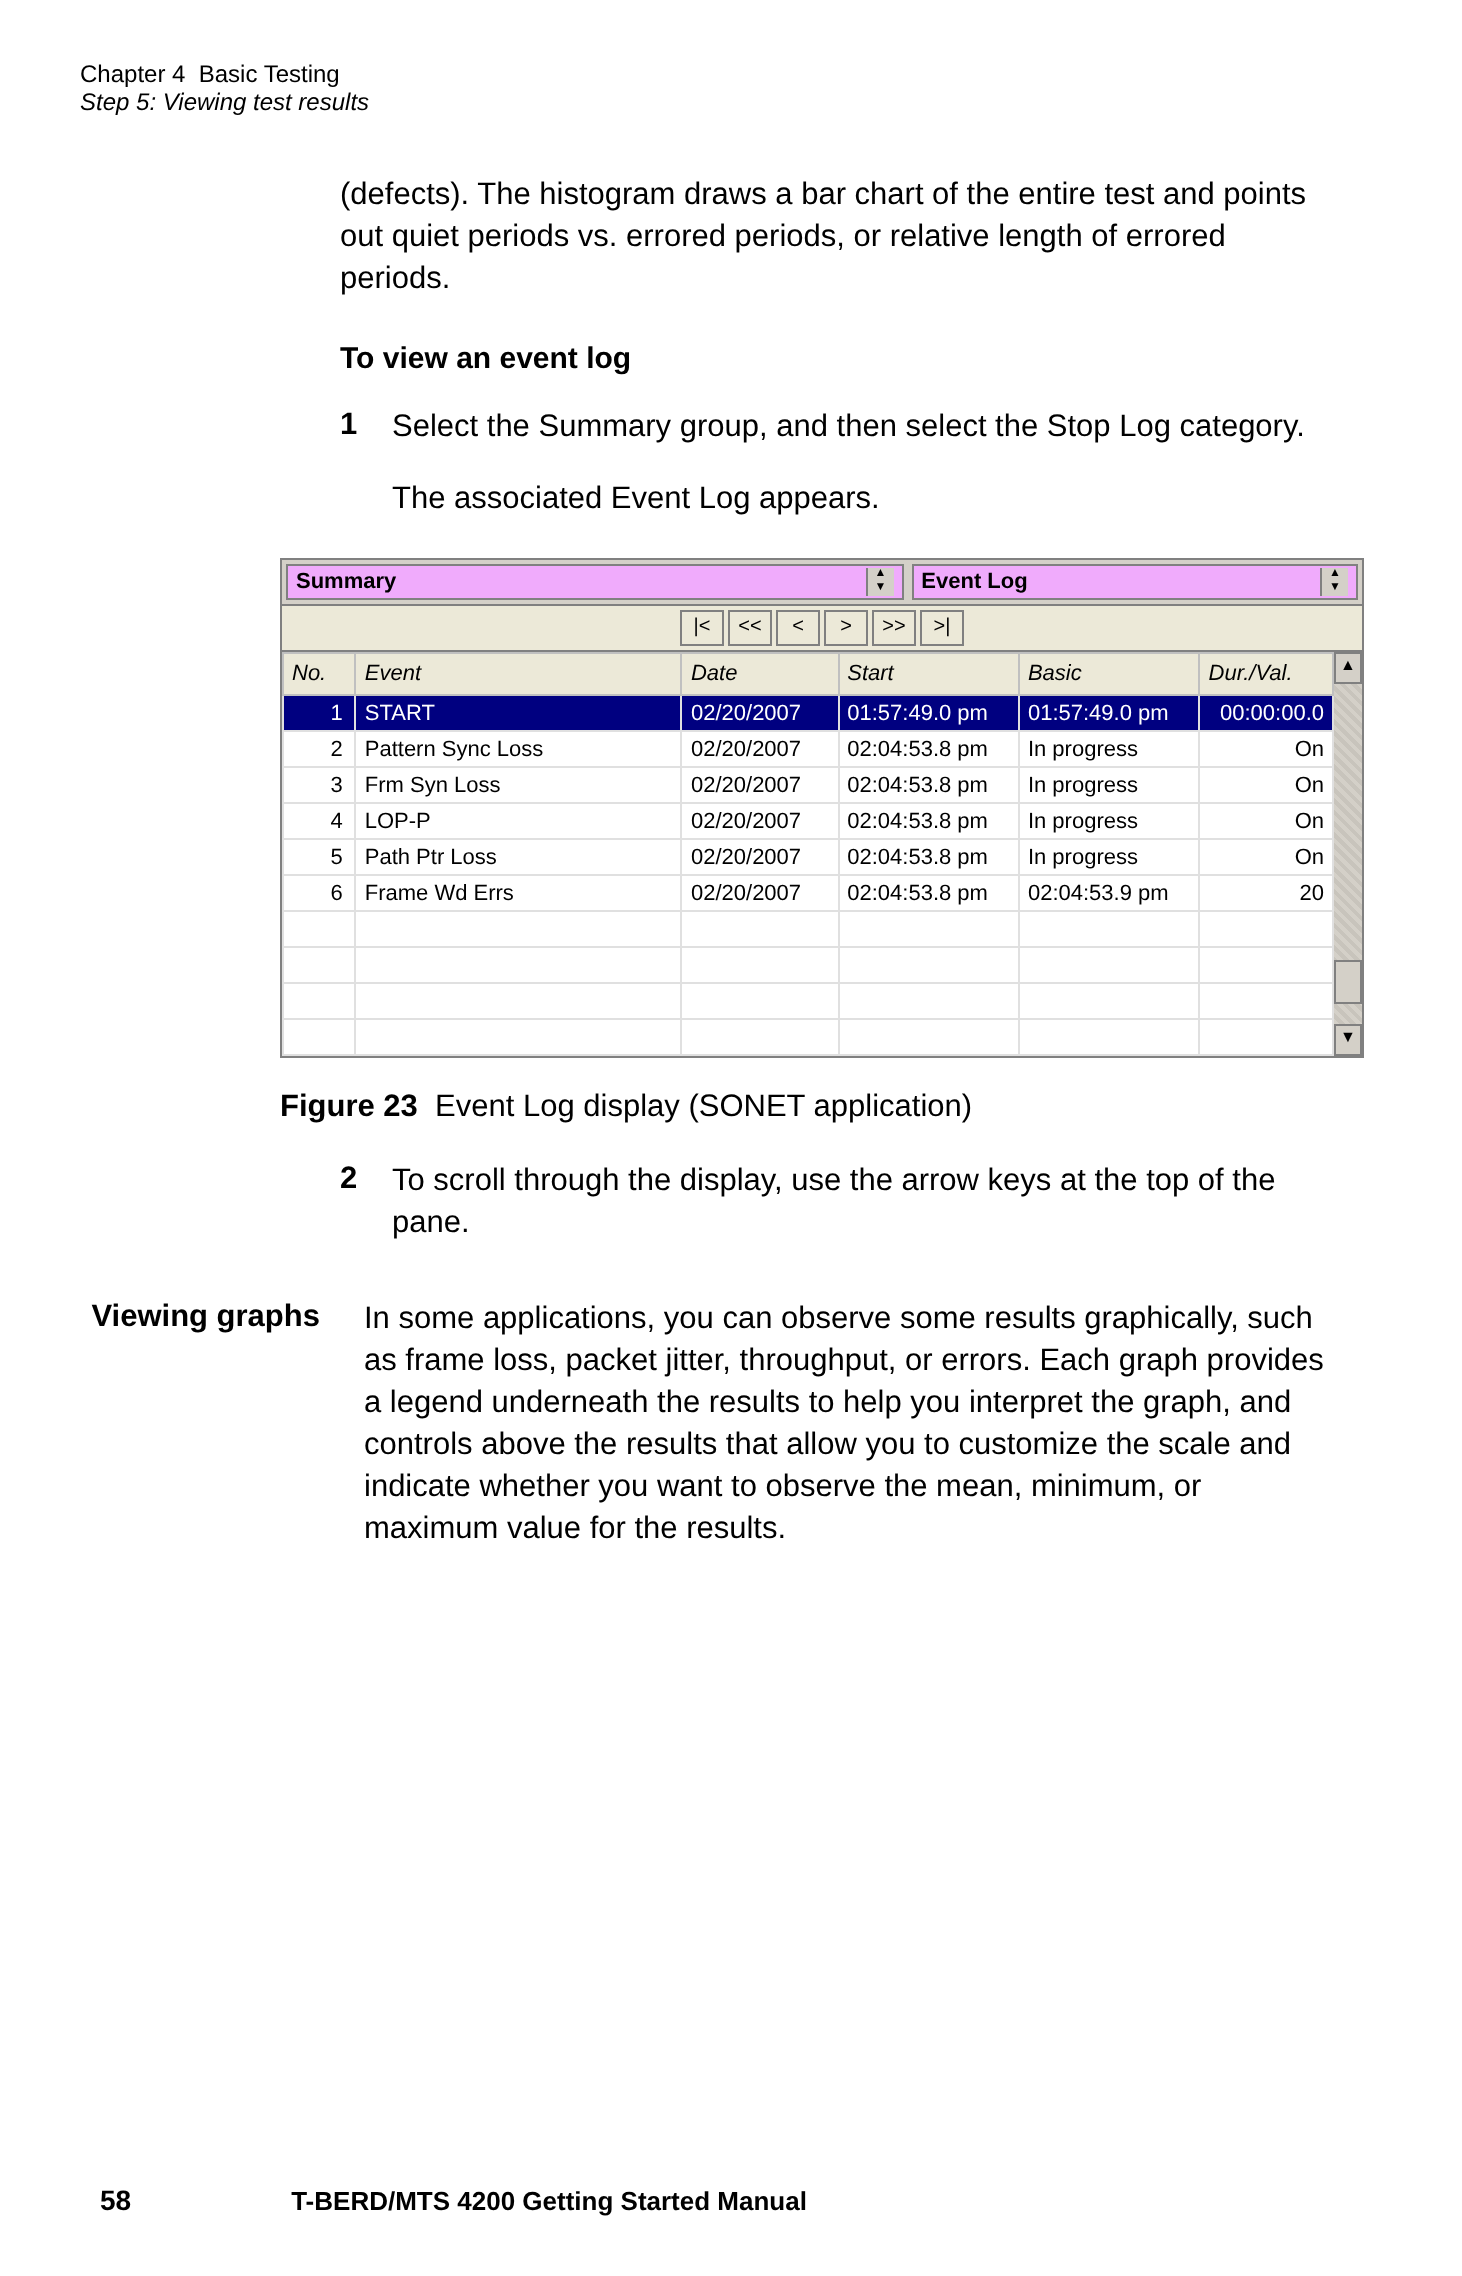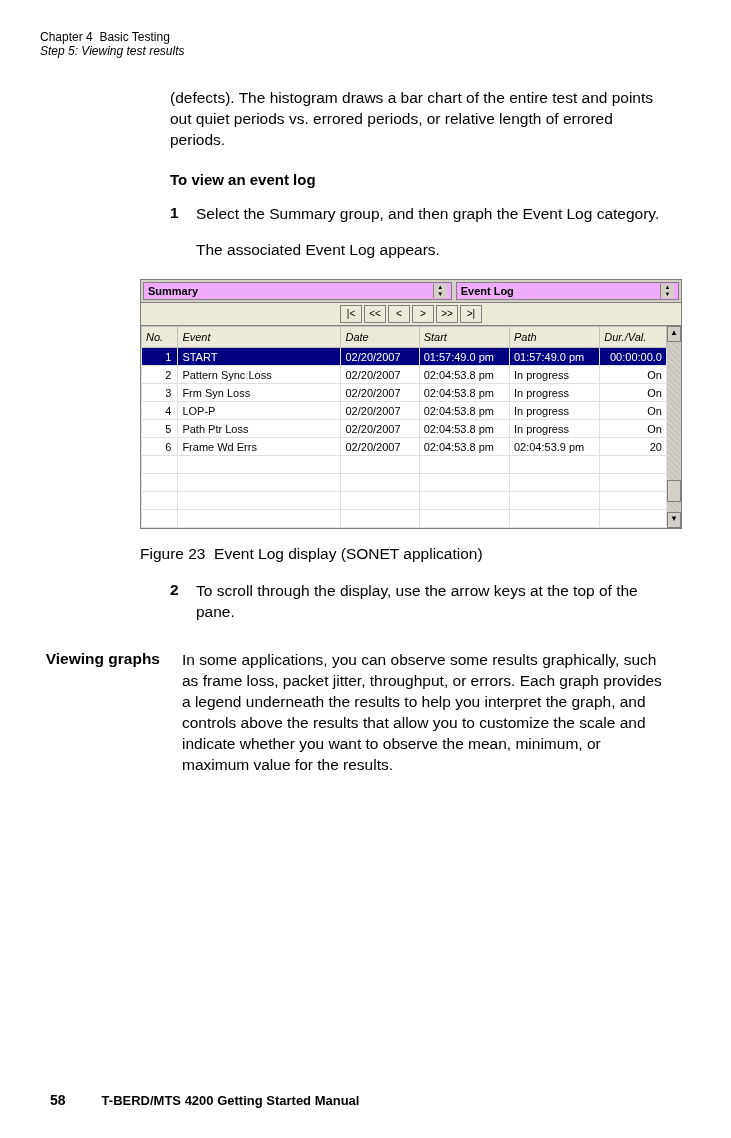"Select the Summary group, and" div.step-text { text: graph the Event -> select the Stop }
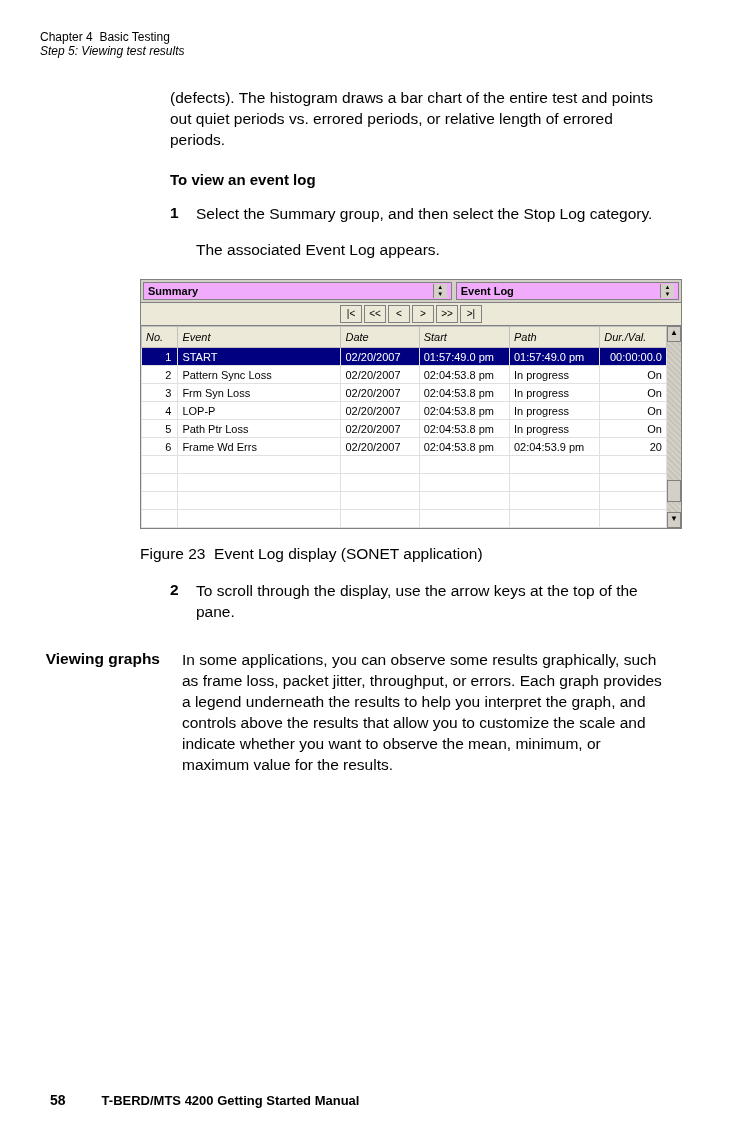"Path" th.col-stop { text: Path -> Basic }
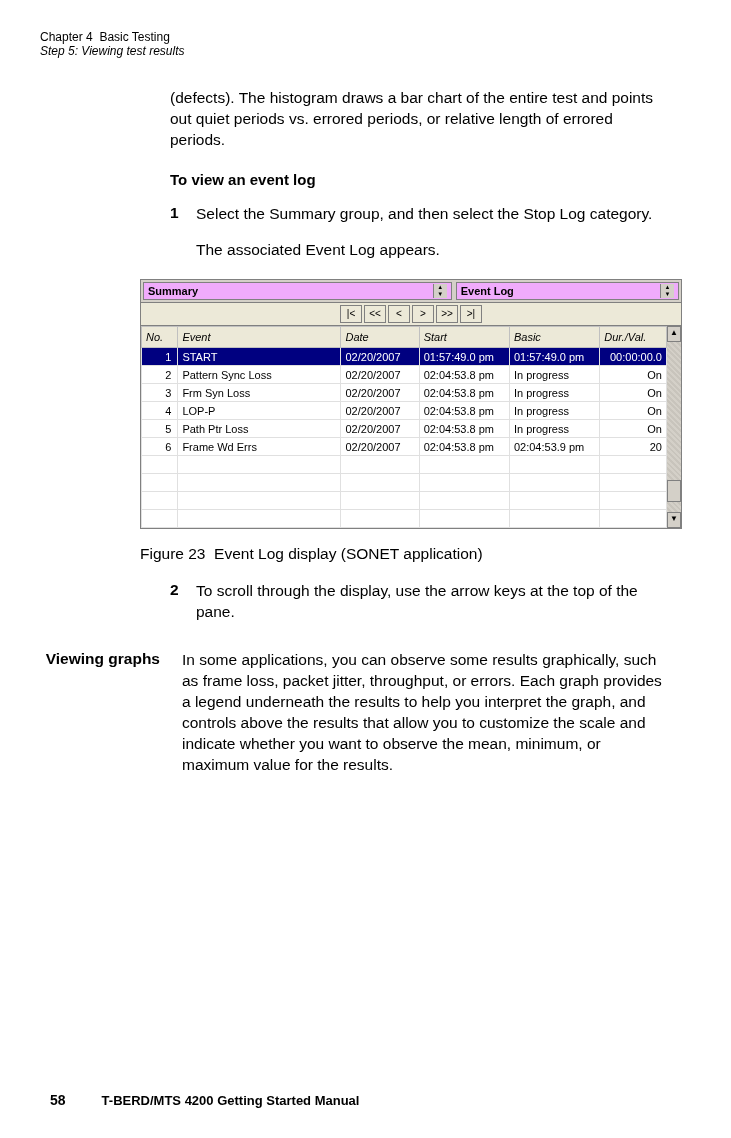"Figure 23" .fig-caption .fb { font-weight: normal -> bold }
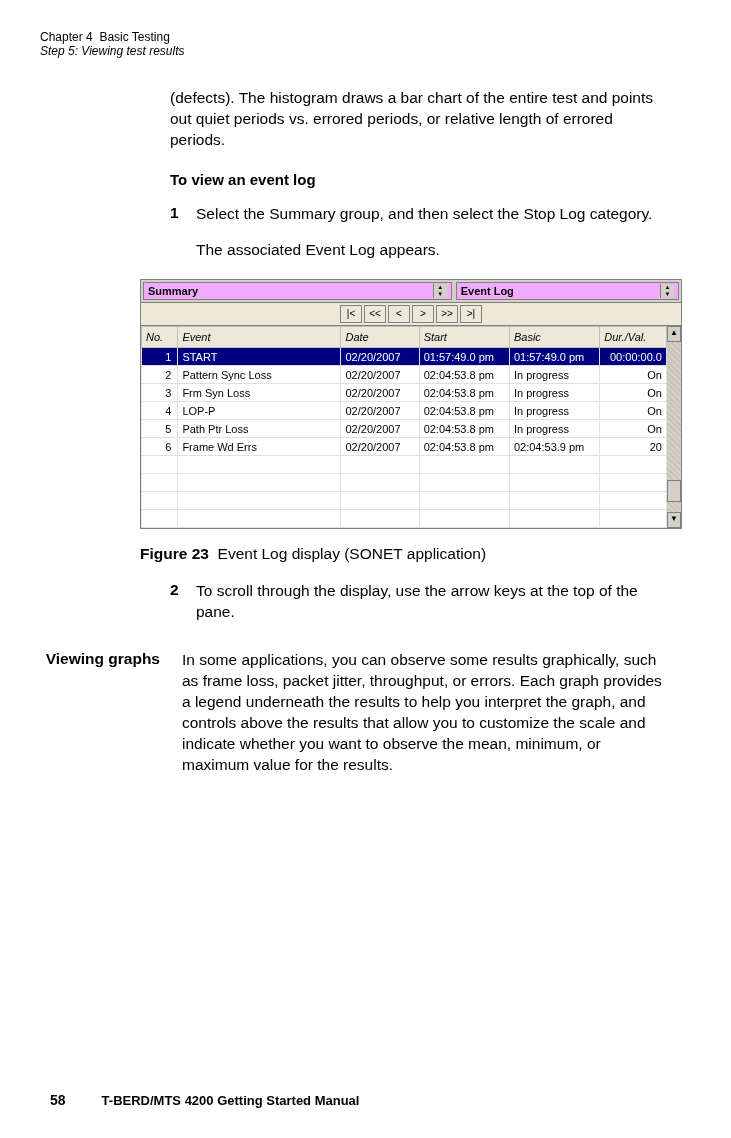"58" .footer { gap: 36px -> 80px }
